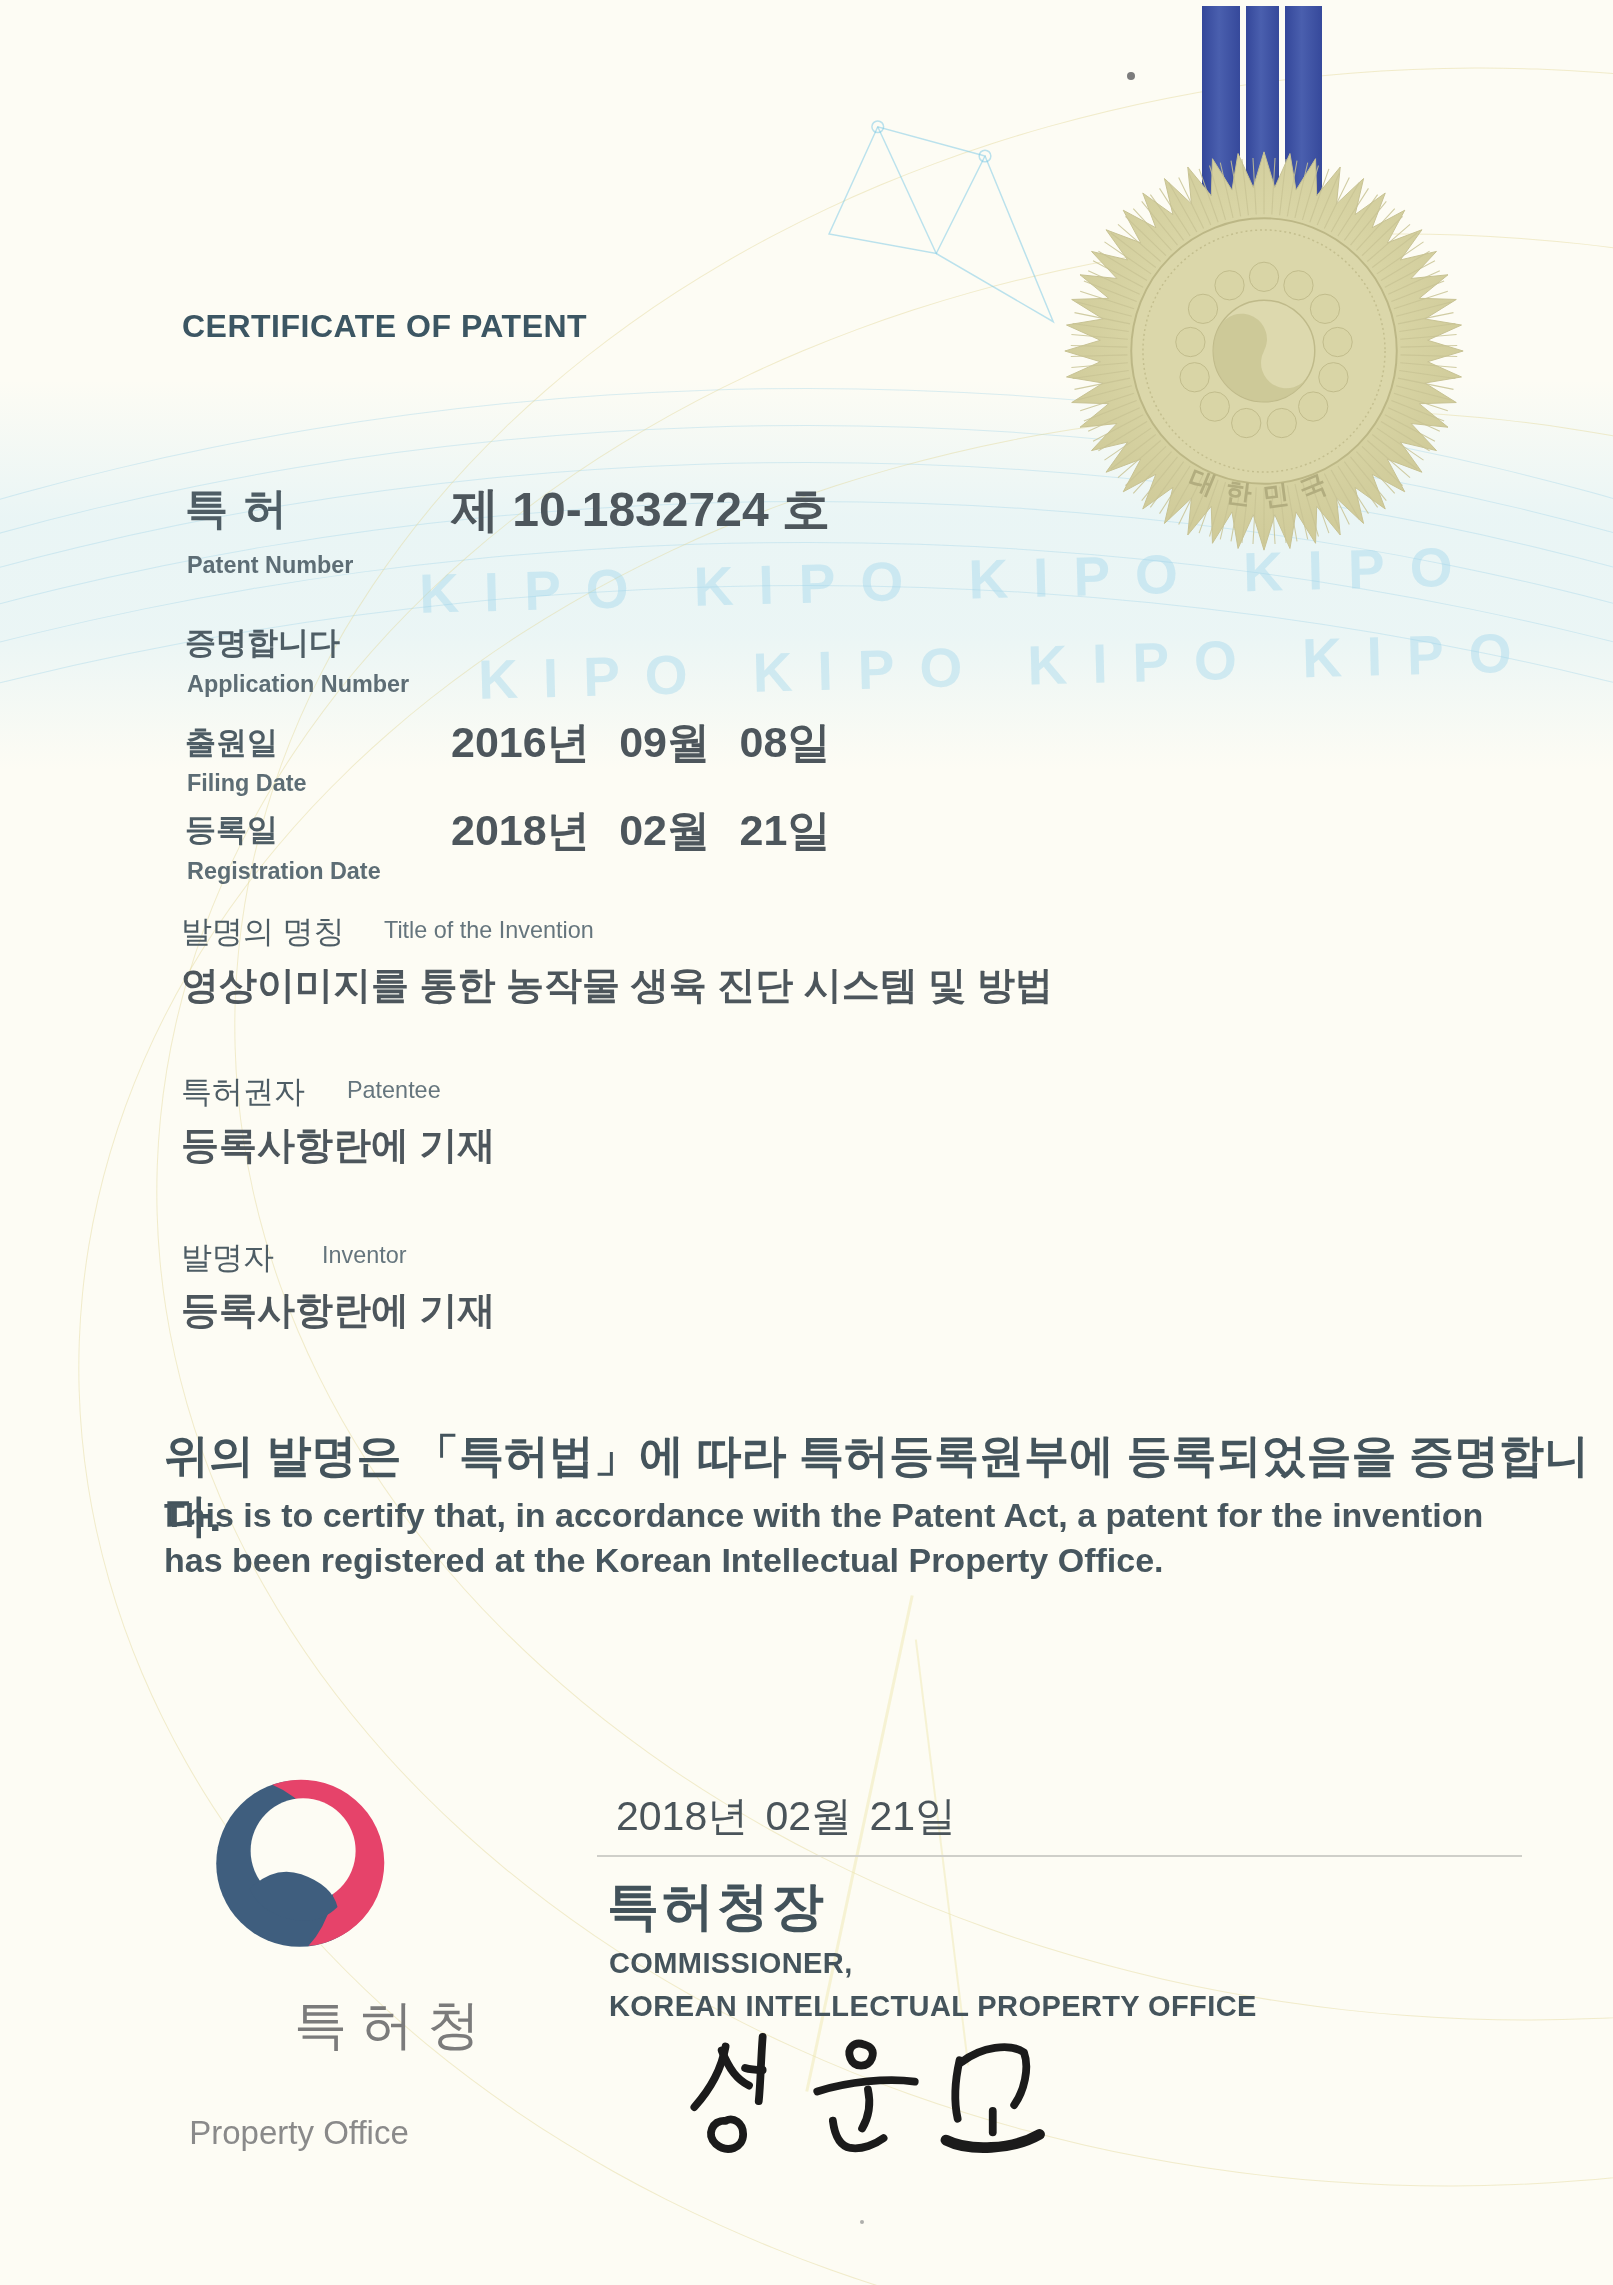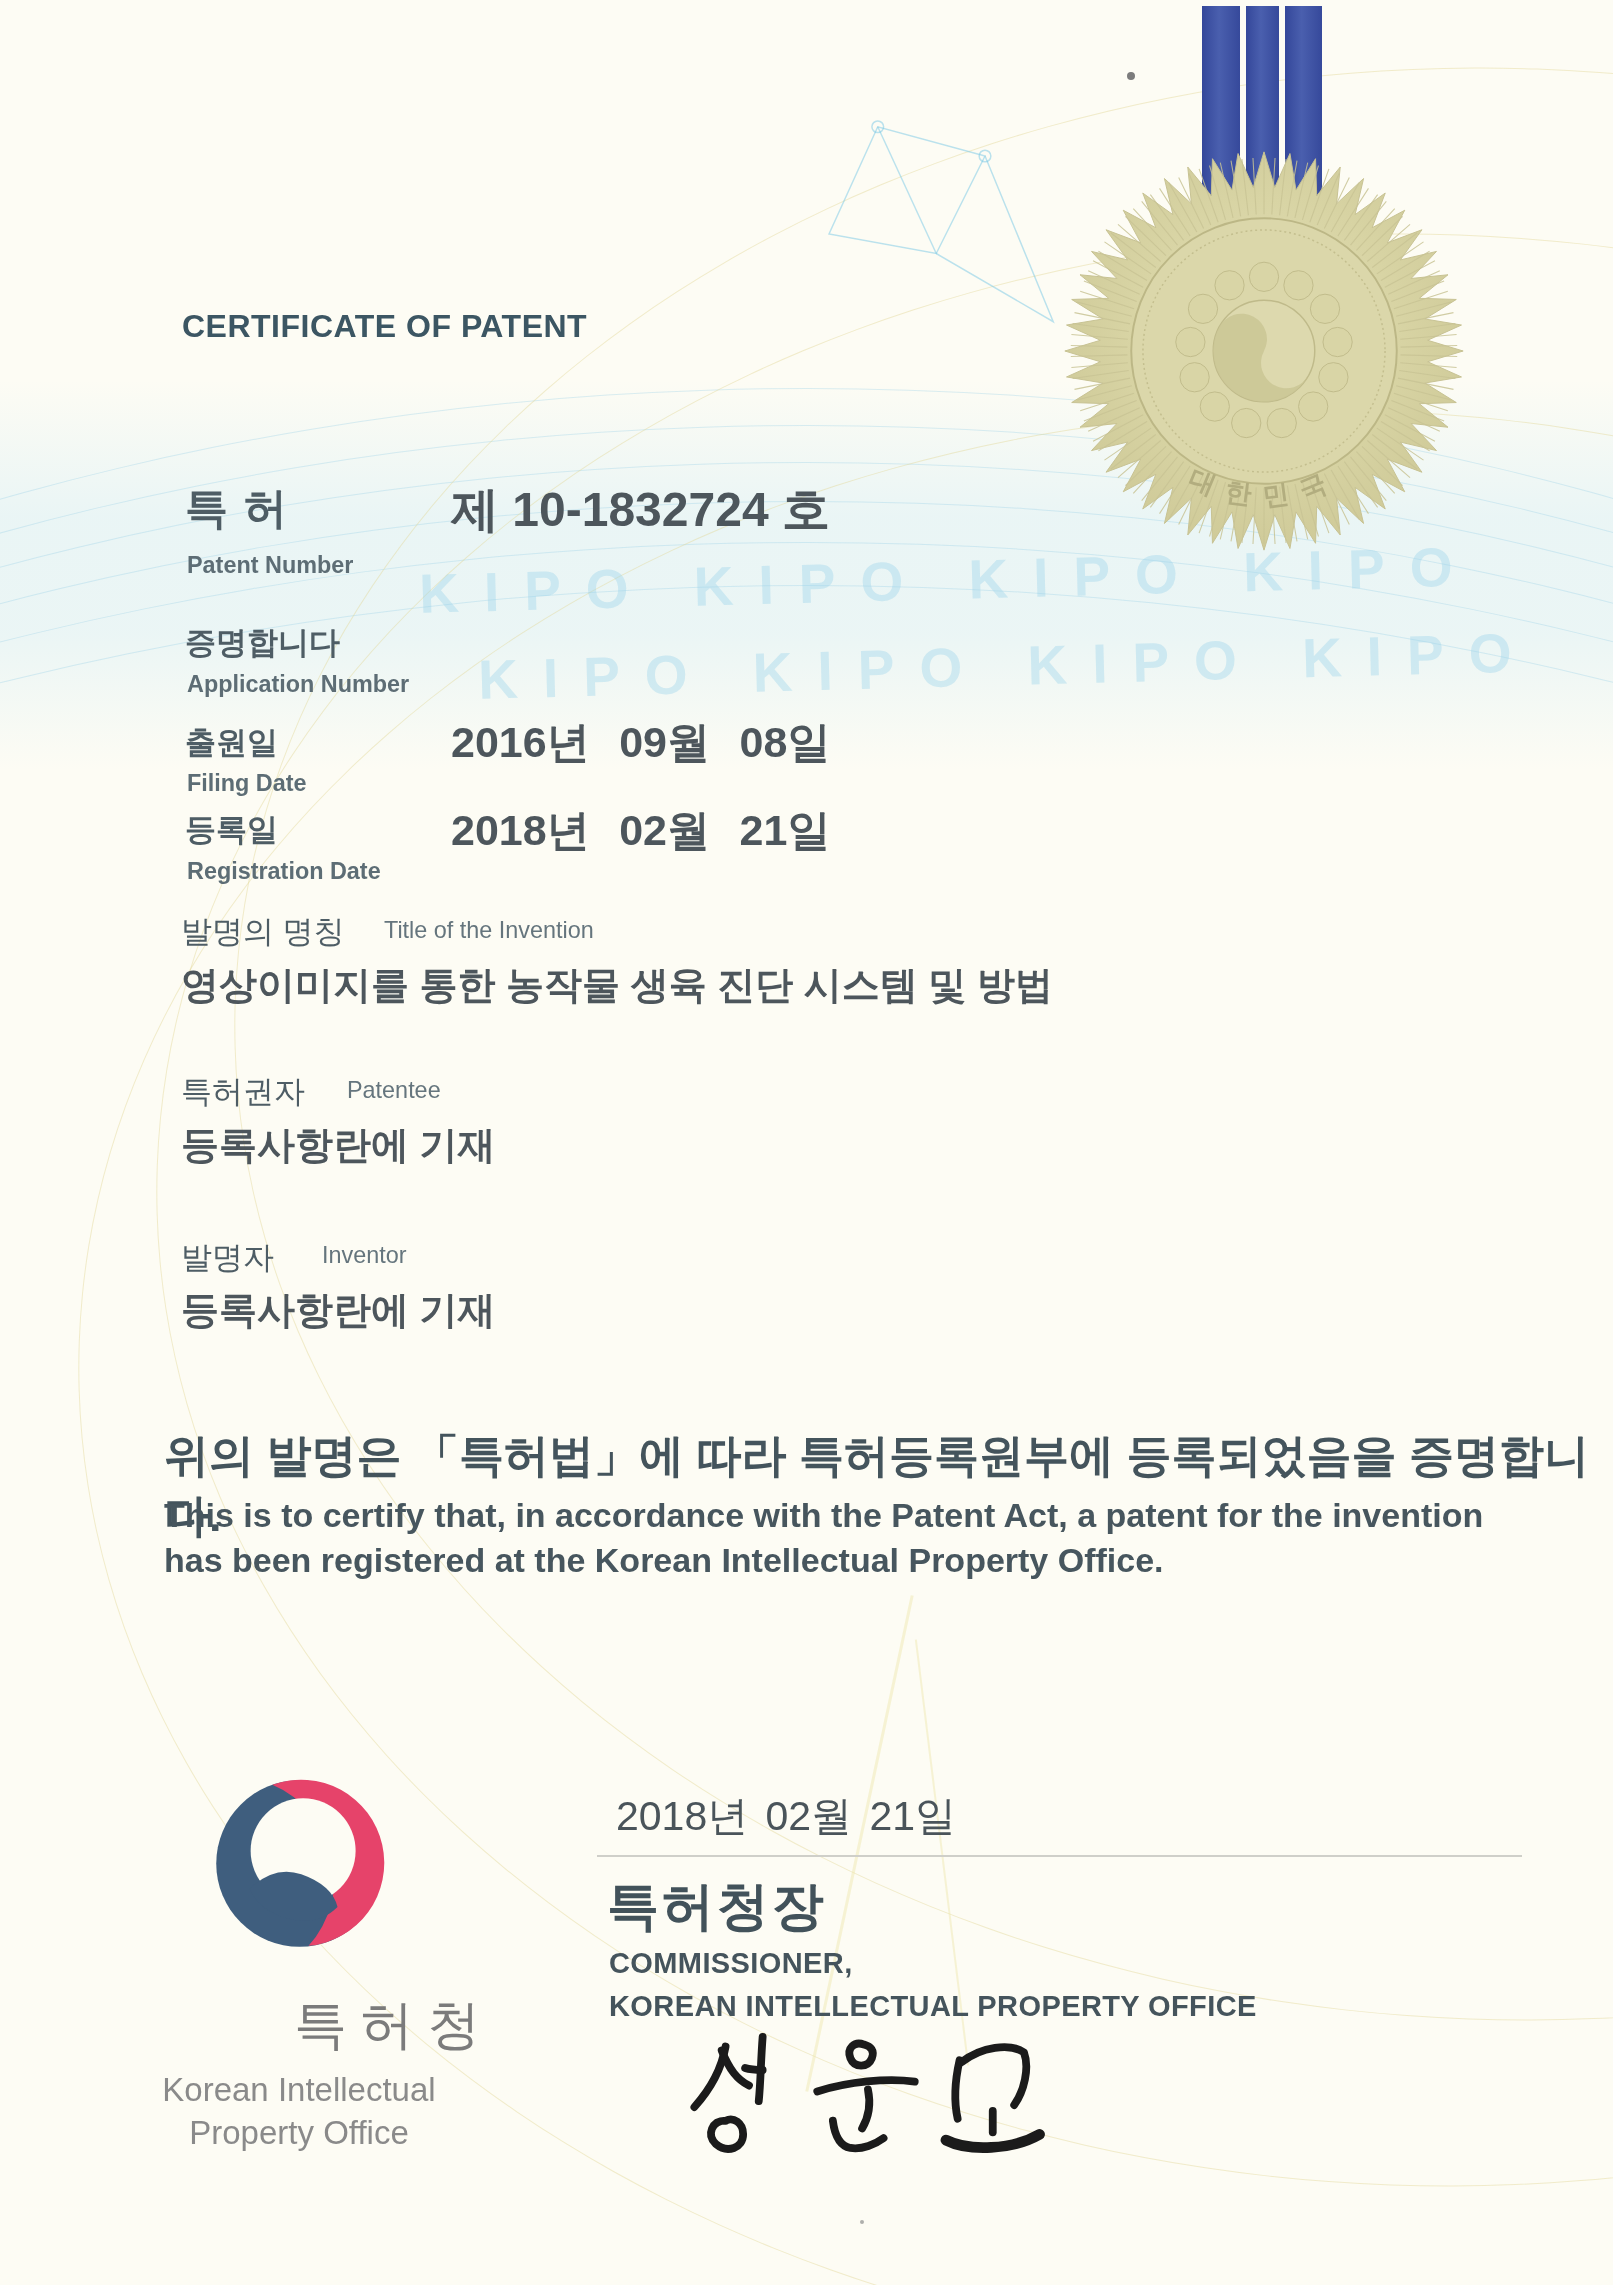"Korean Intellectual" div.org-en { html: <div>Korean Intellectual</div> -> none }
